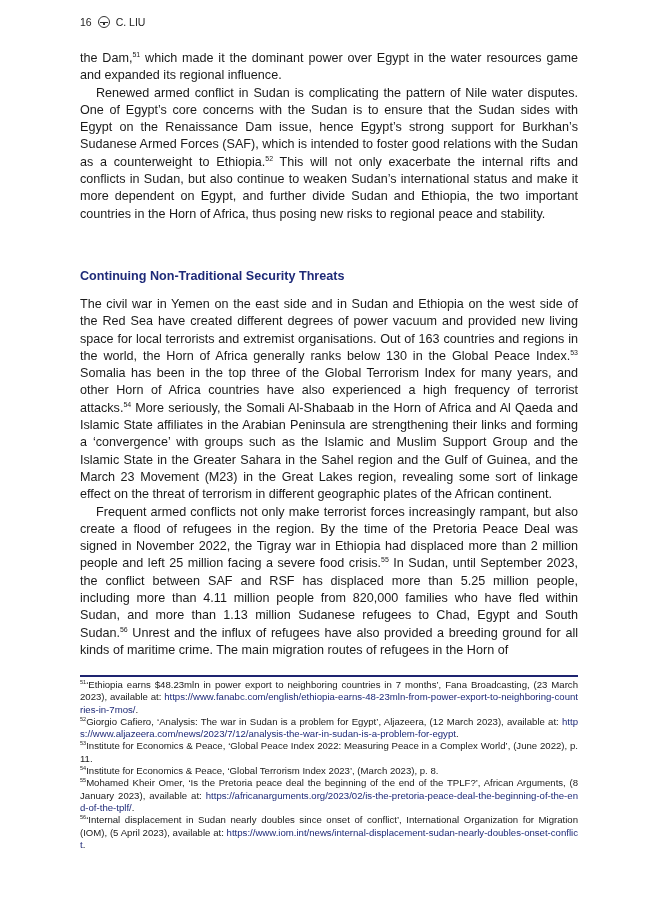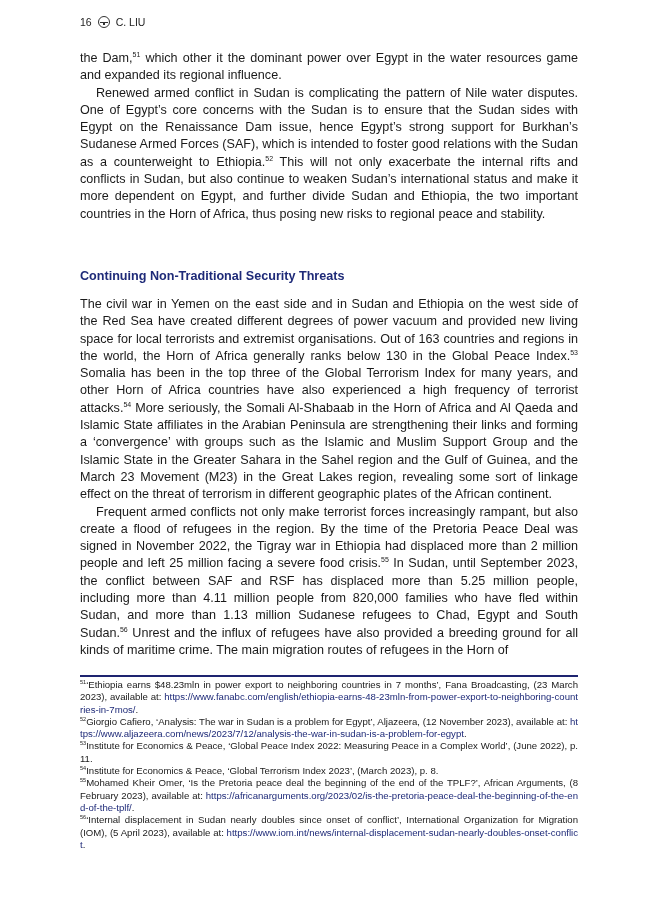"which other it the dominant" span { text: other -> made }
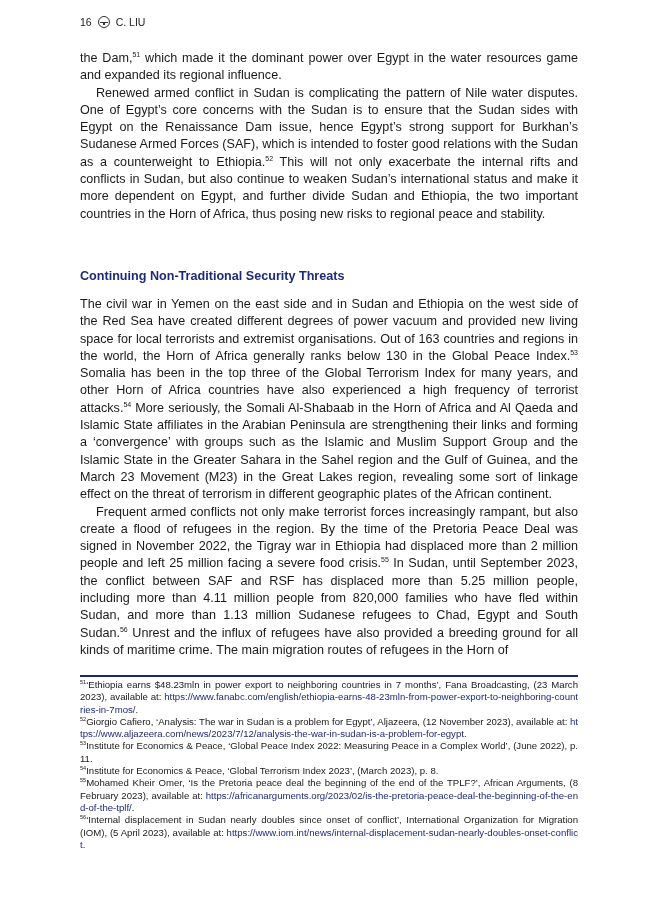"Giorgio Cafiero, ‘Analysis: The war" span { text: November -> March }
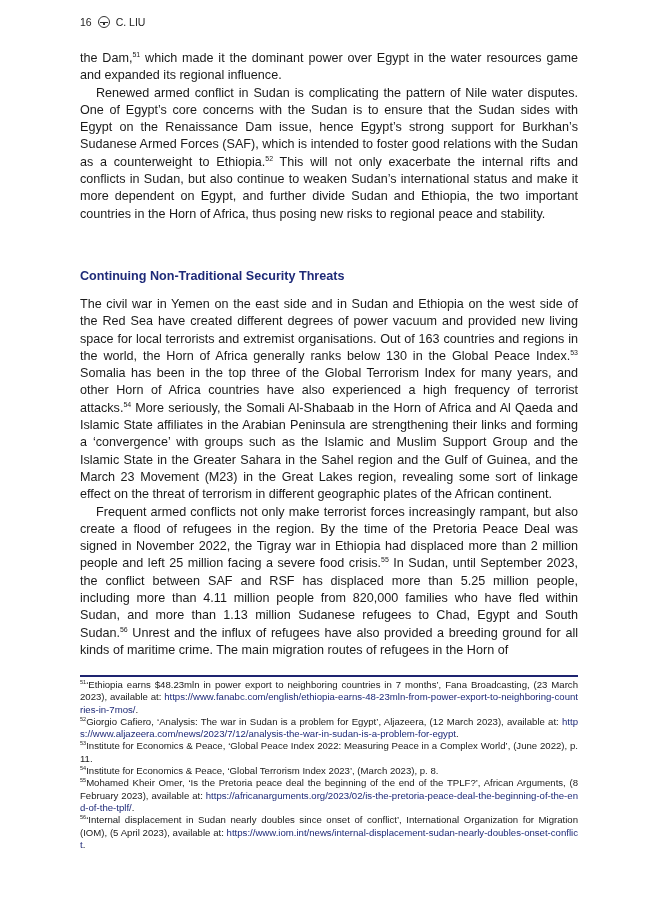"Mohamed Kheir Omer, ‘Is the" span { text: February -> January }
